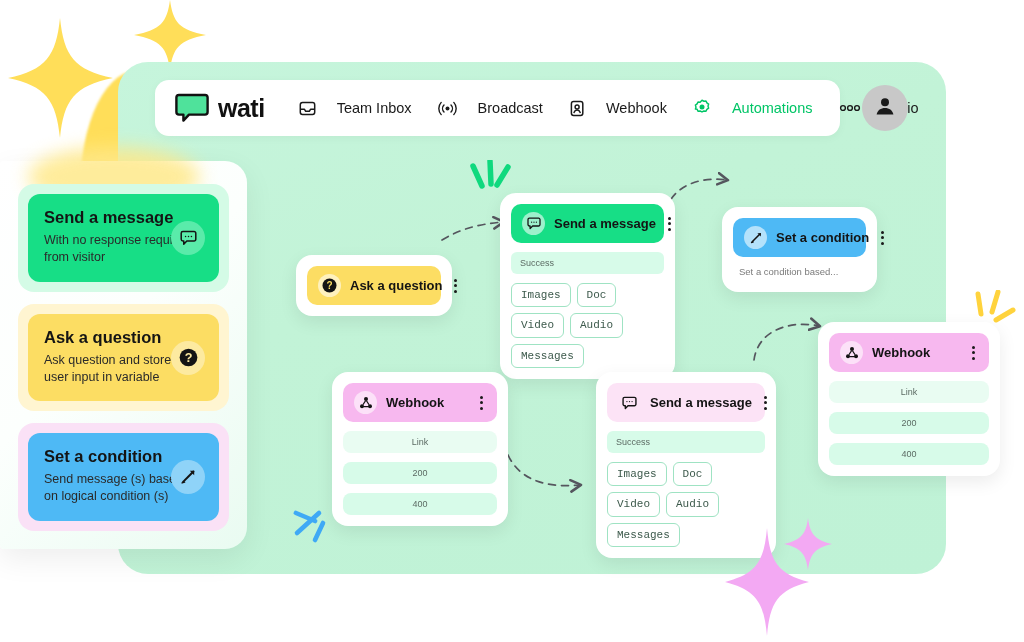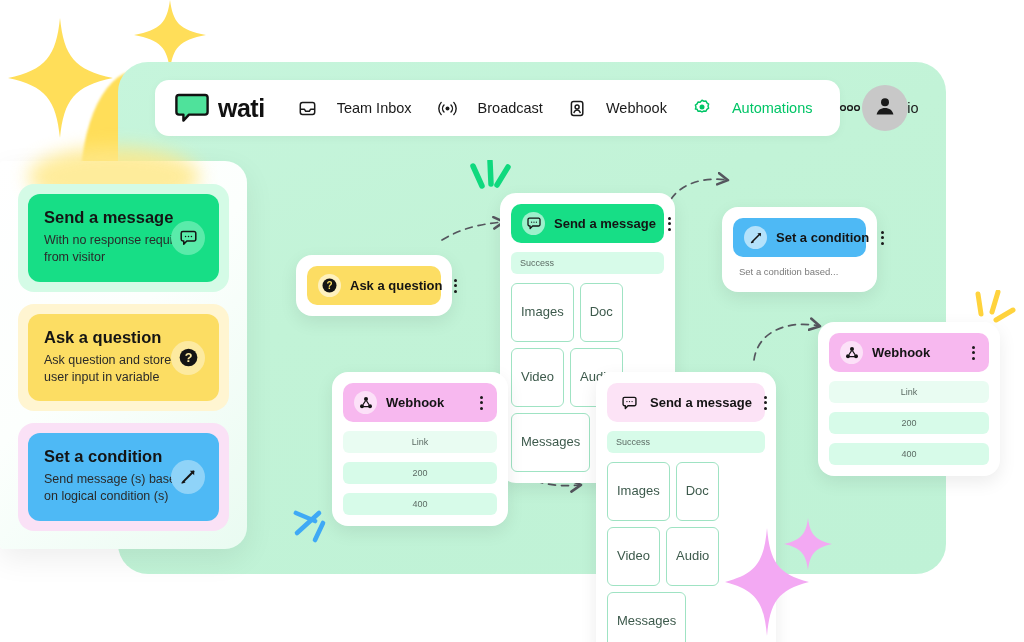"Images" .chip { font-family: none -> Liberation Mono, monospace; font-size: 13px -> 11px; padding: 20px 9px -> 4px 9px }
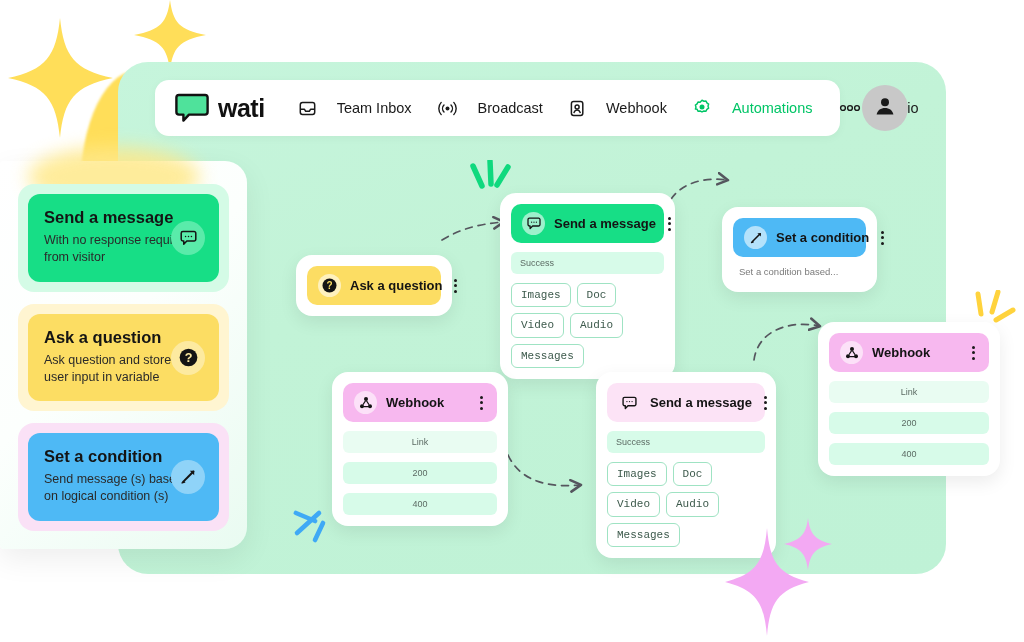"Link" .field.center { border-radius: none -> 8px }
